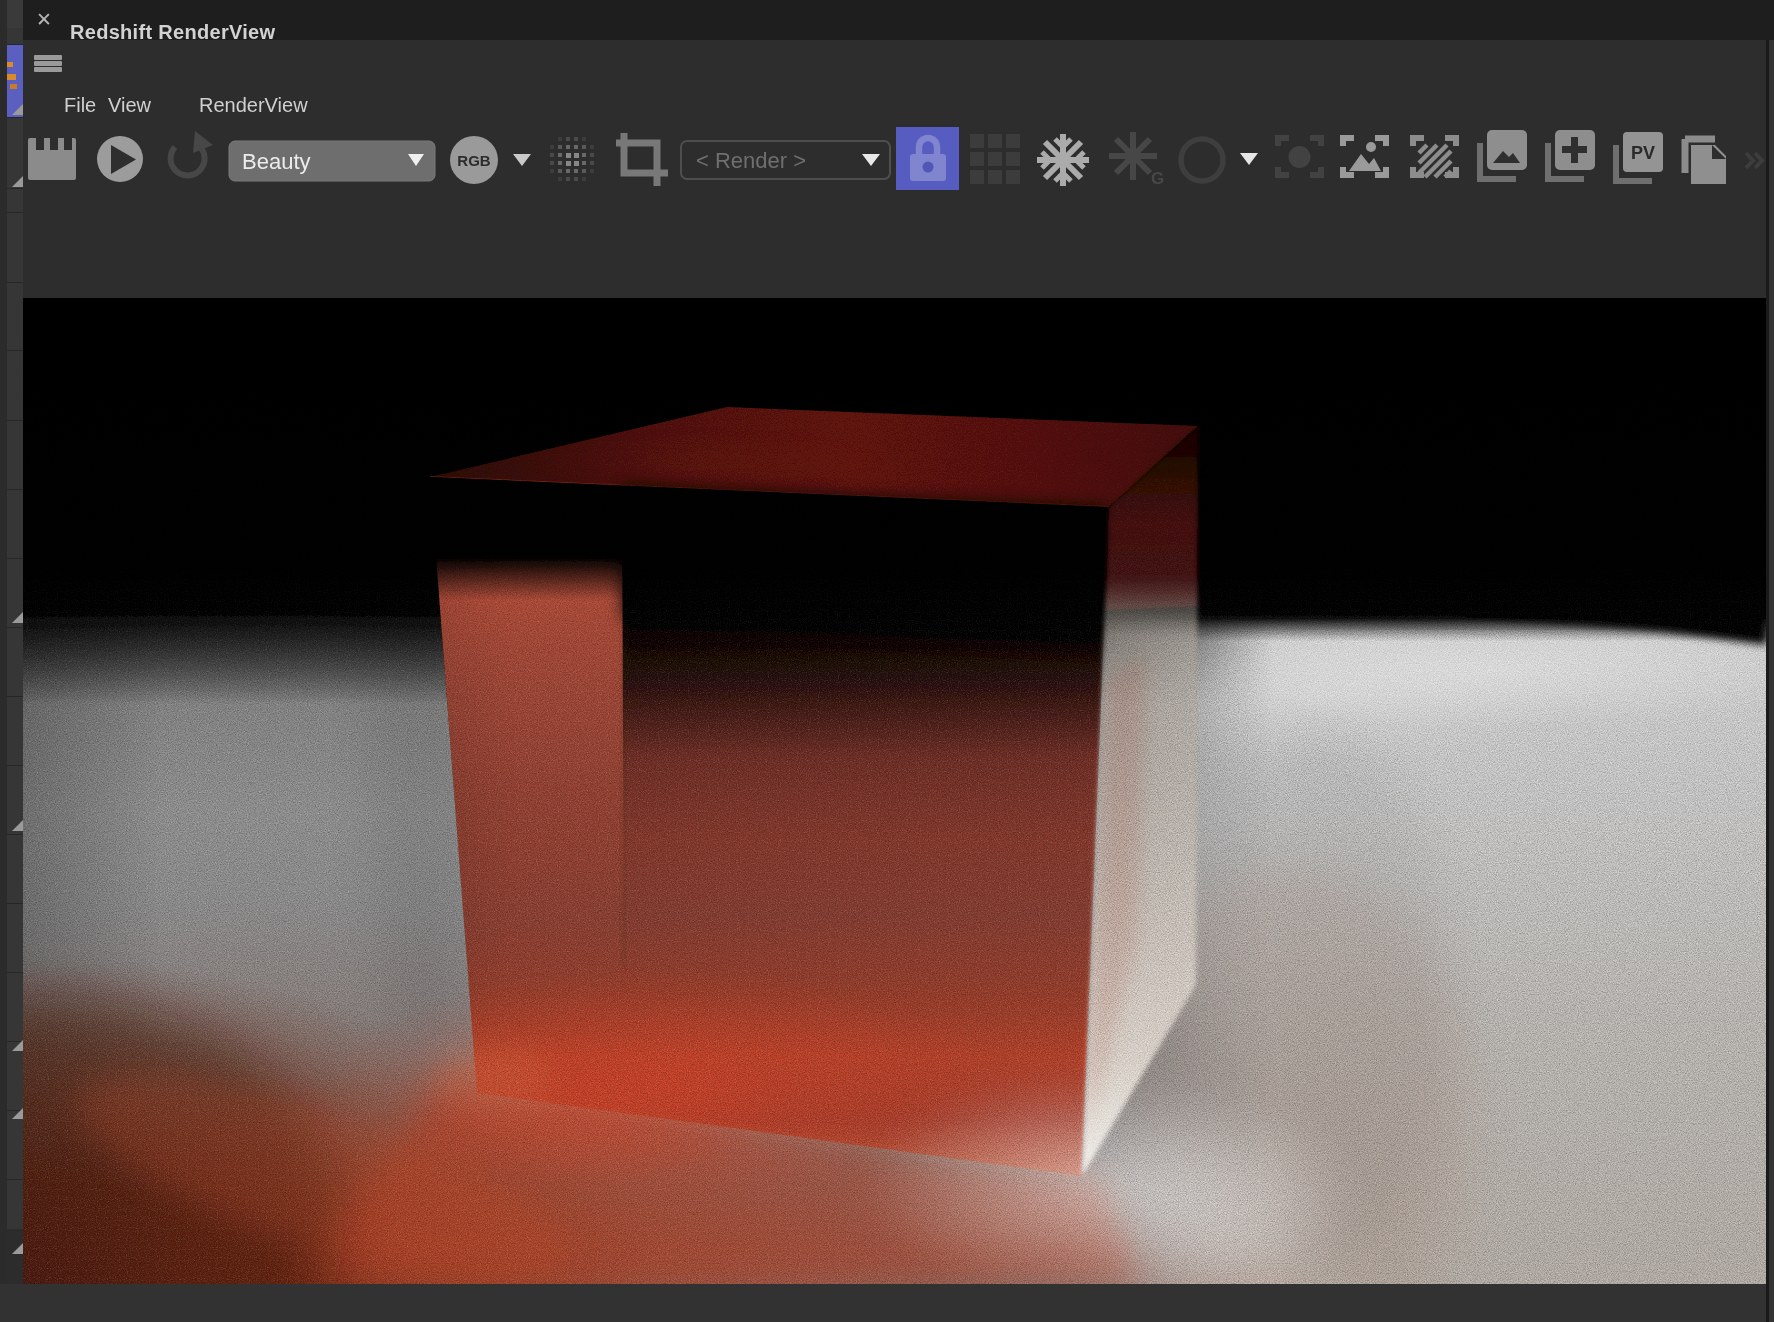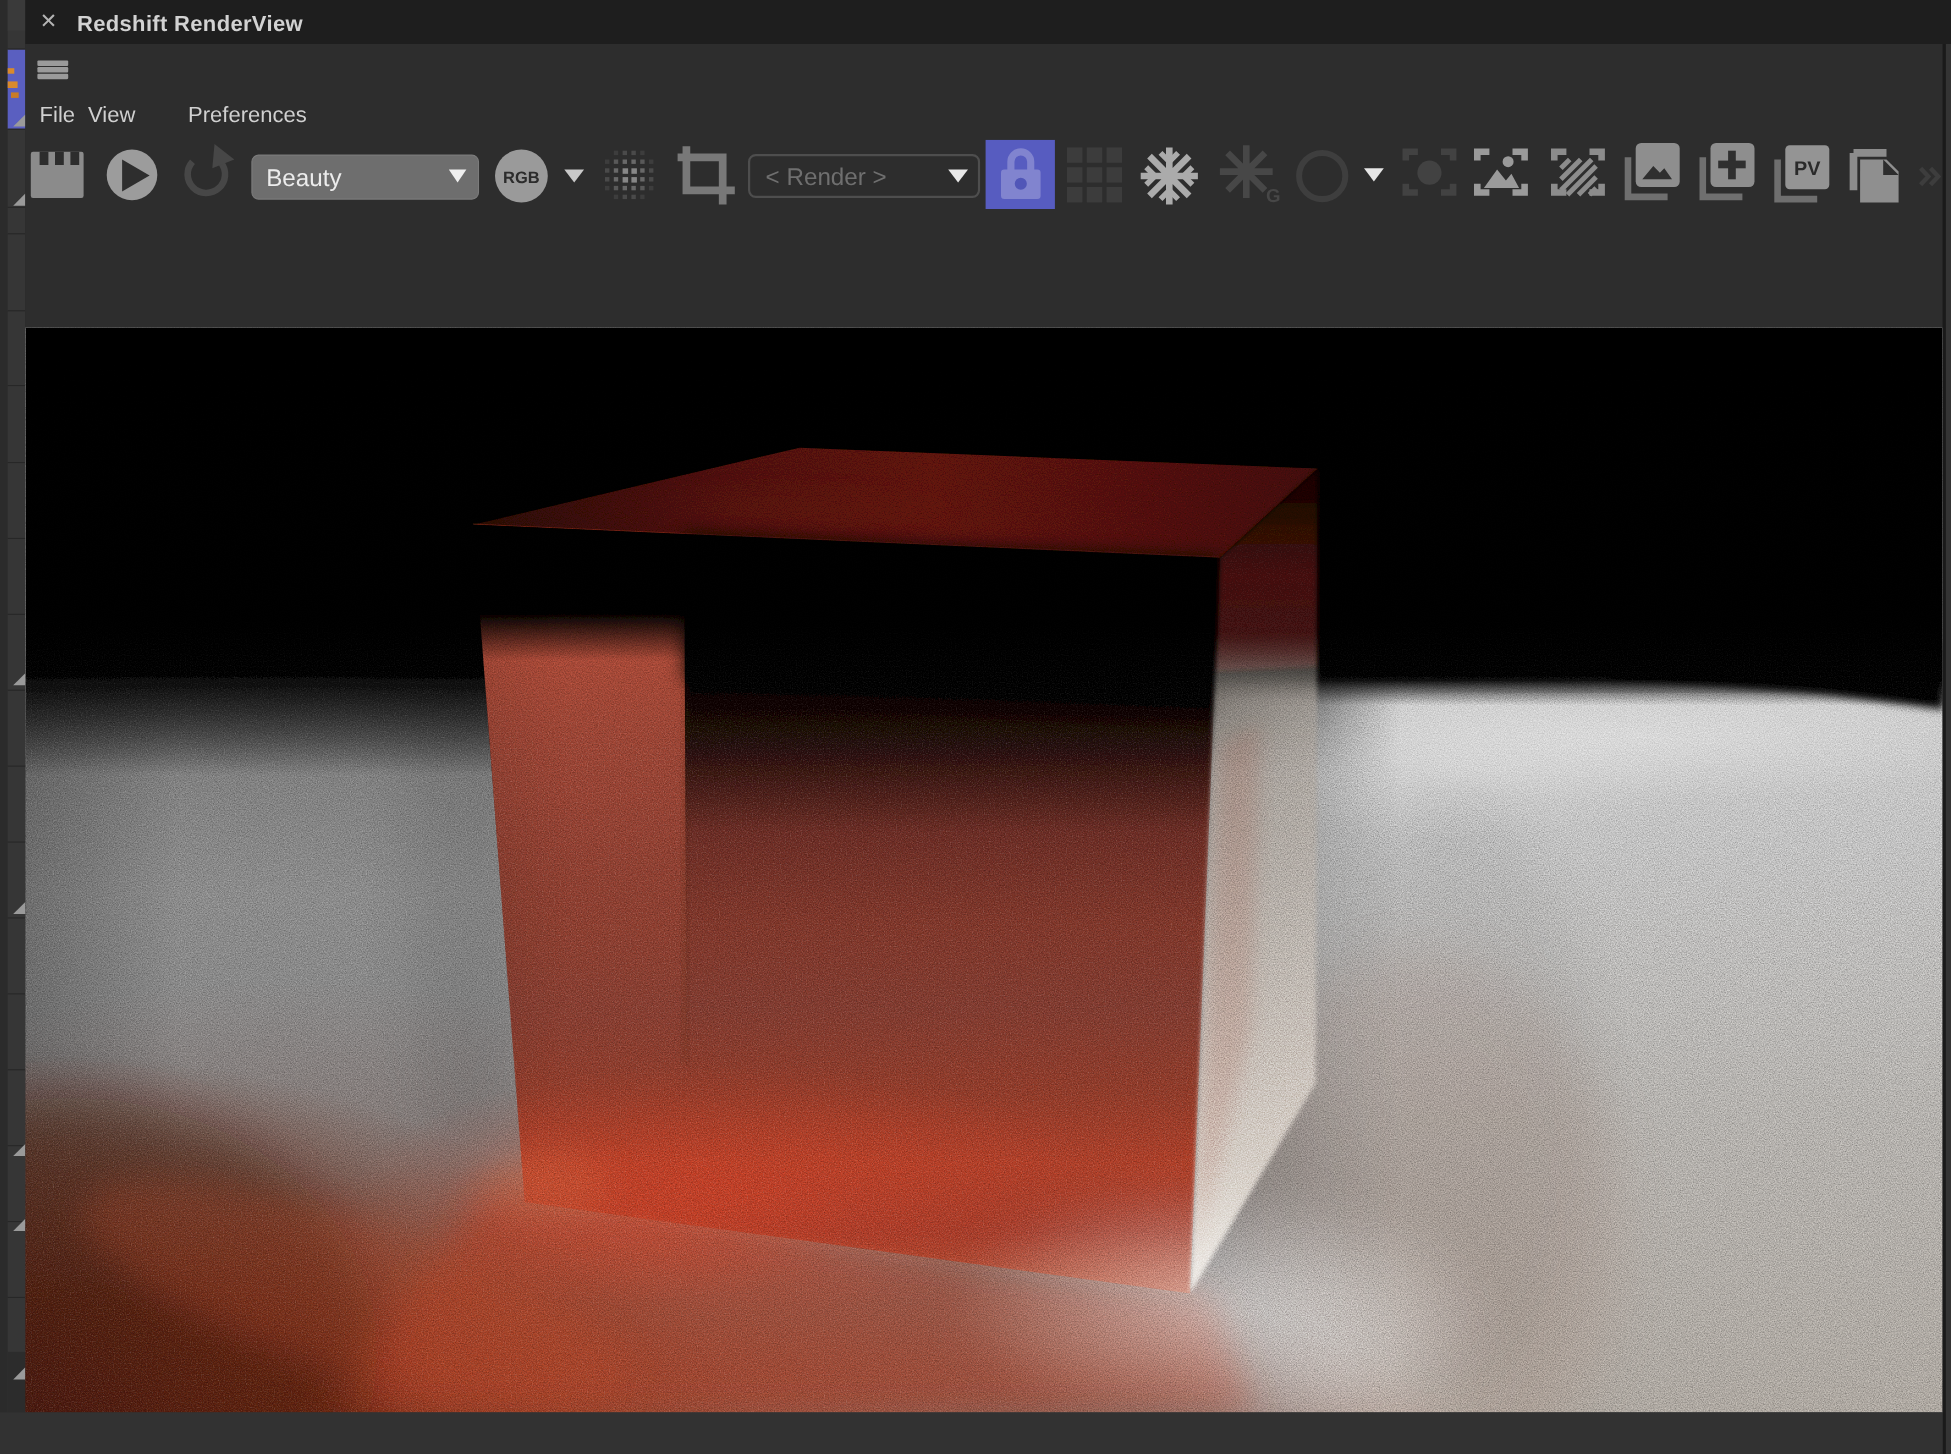"Redshift RenderView" #title { top: 1px -> 11px }
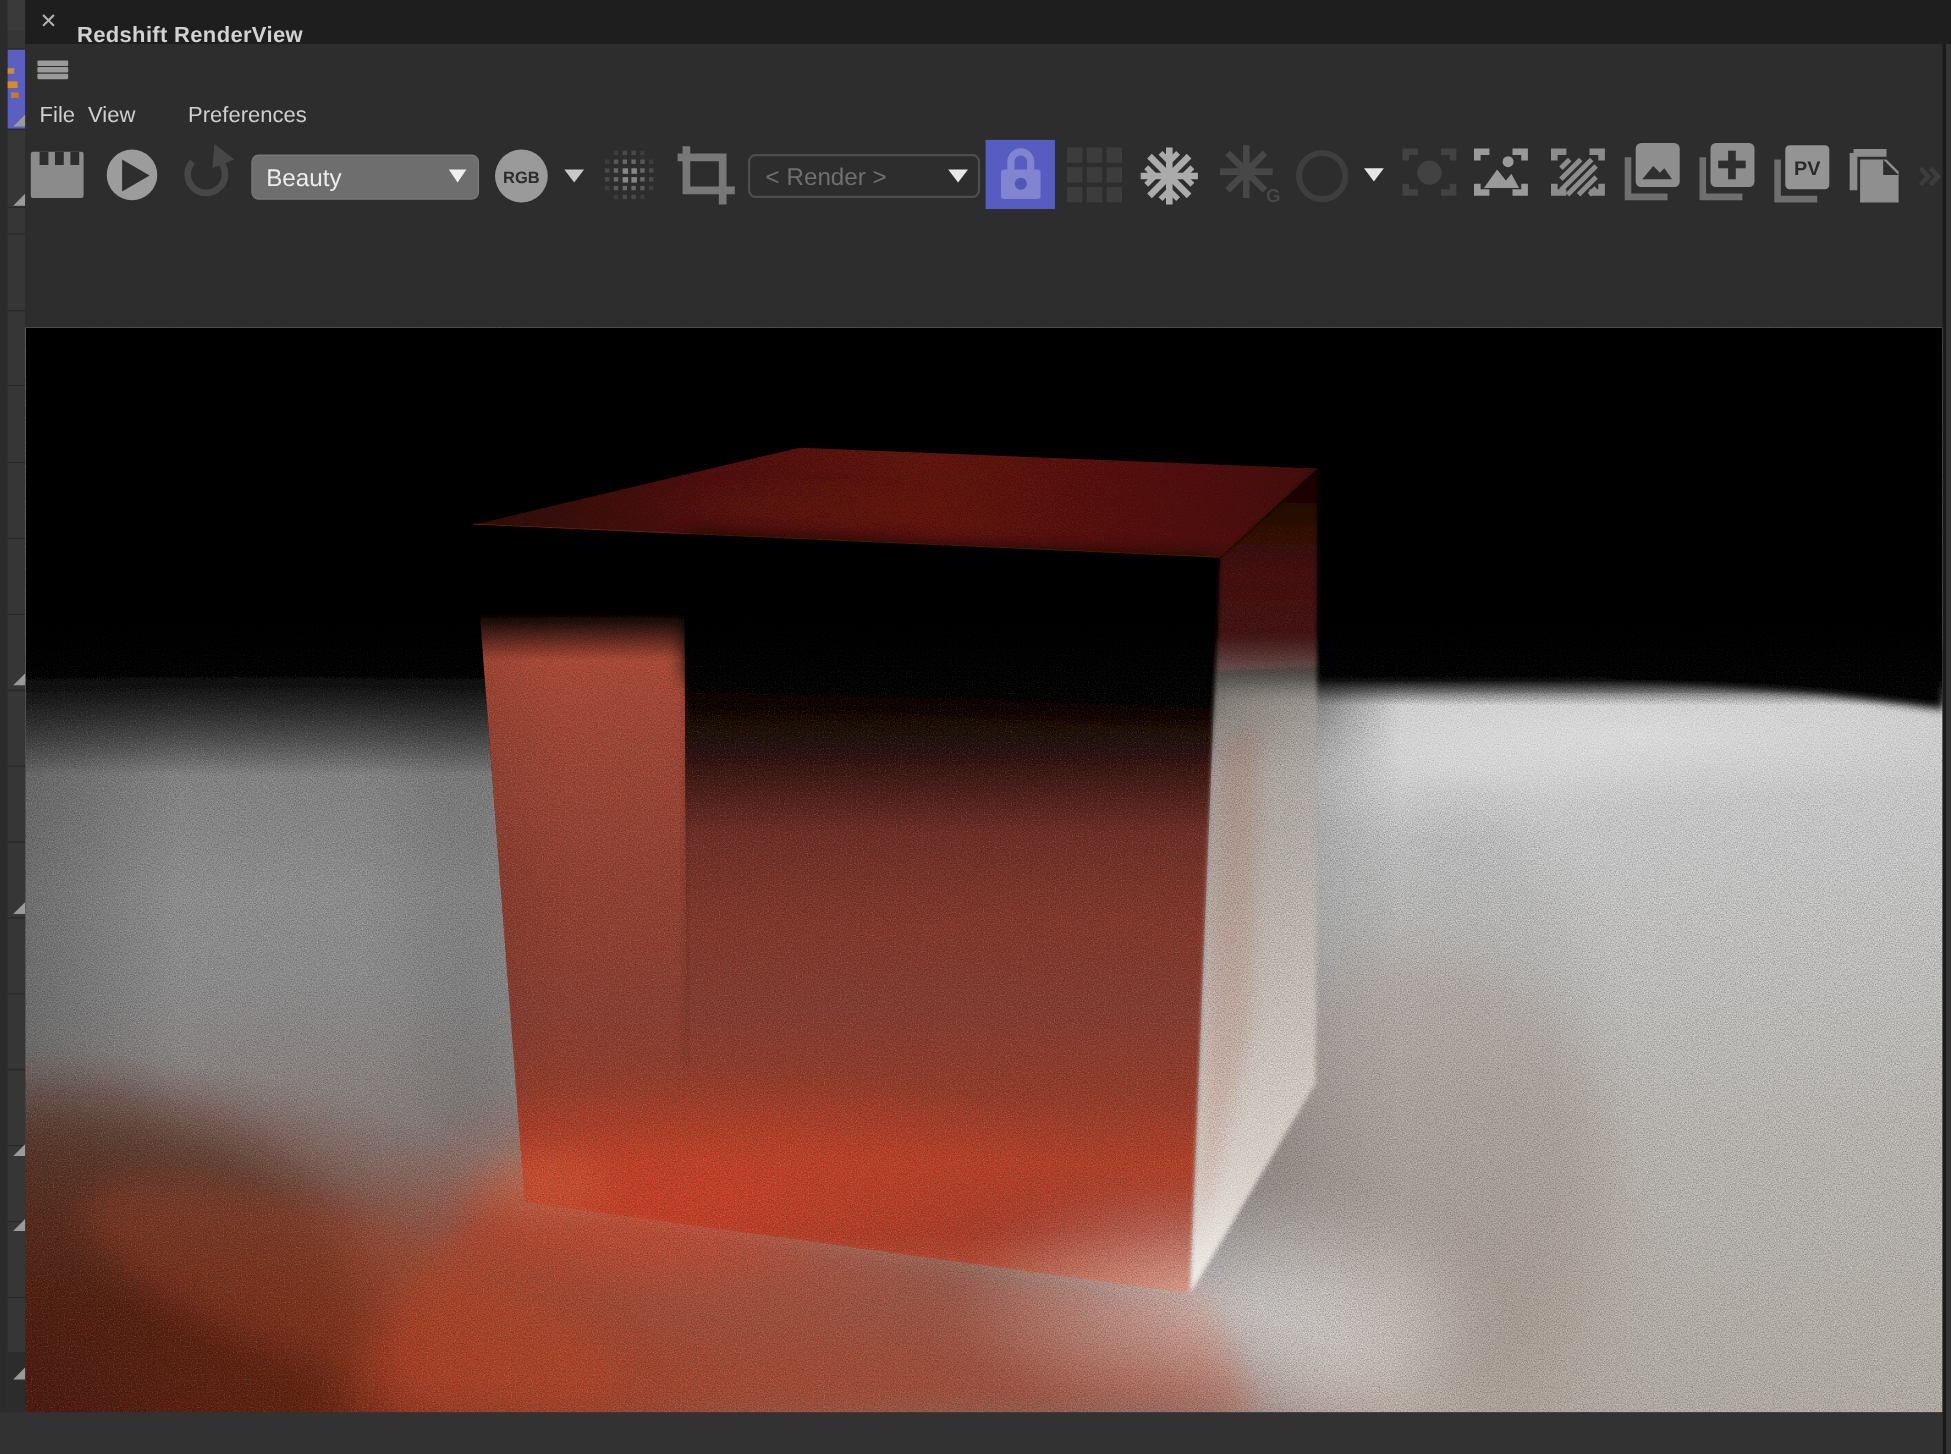"File" .menu { margin-left: none -> 28px }
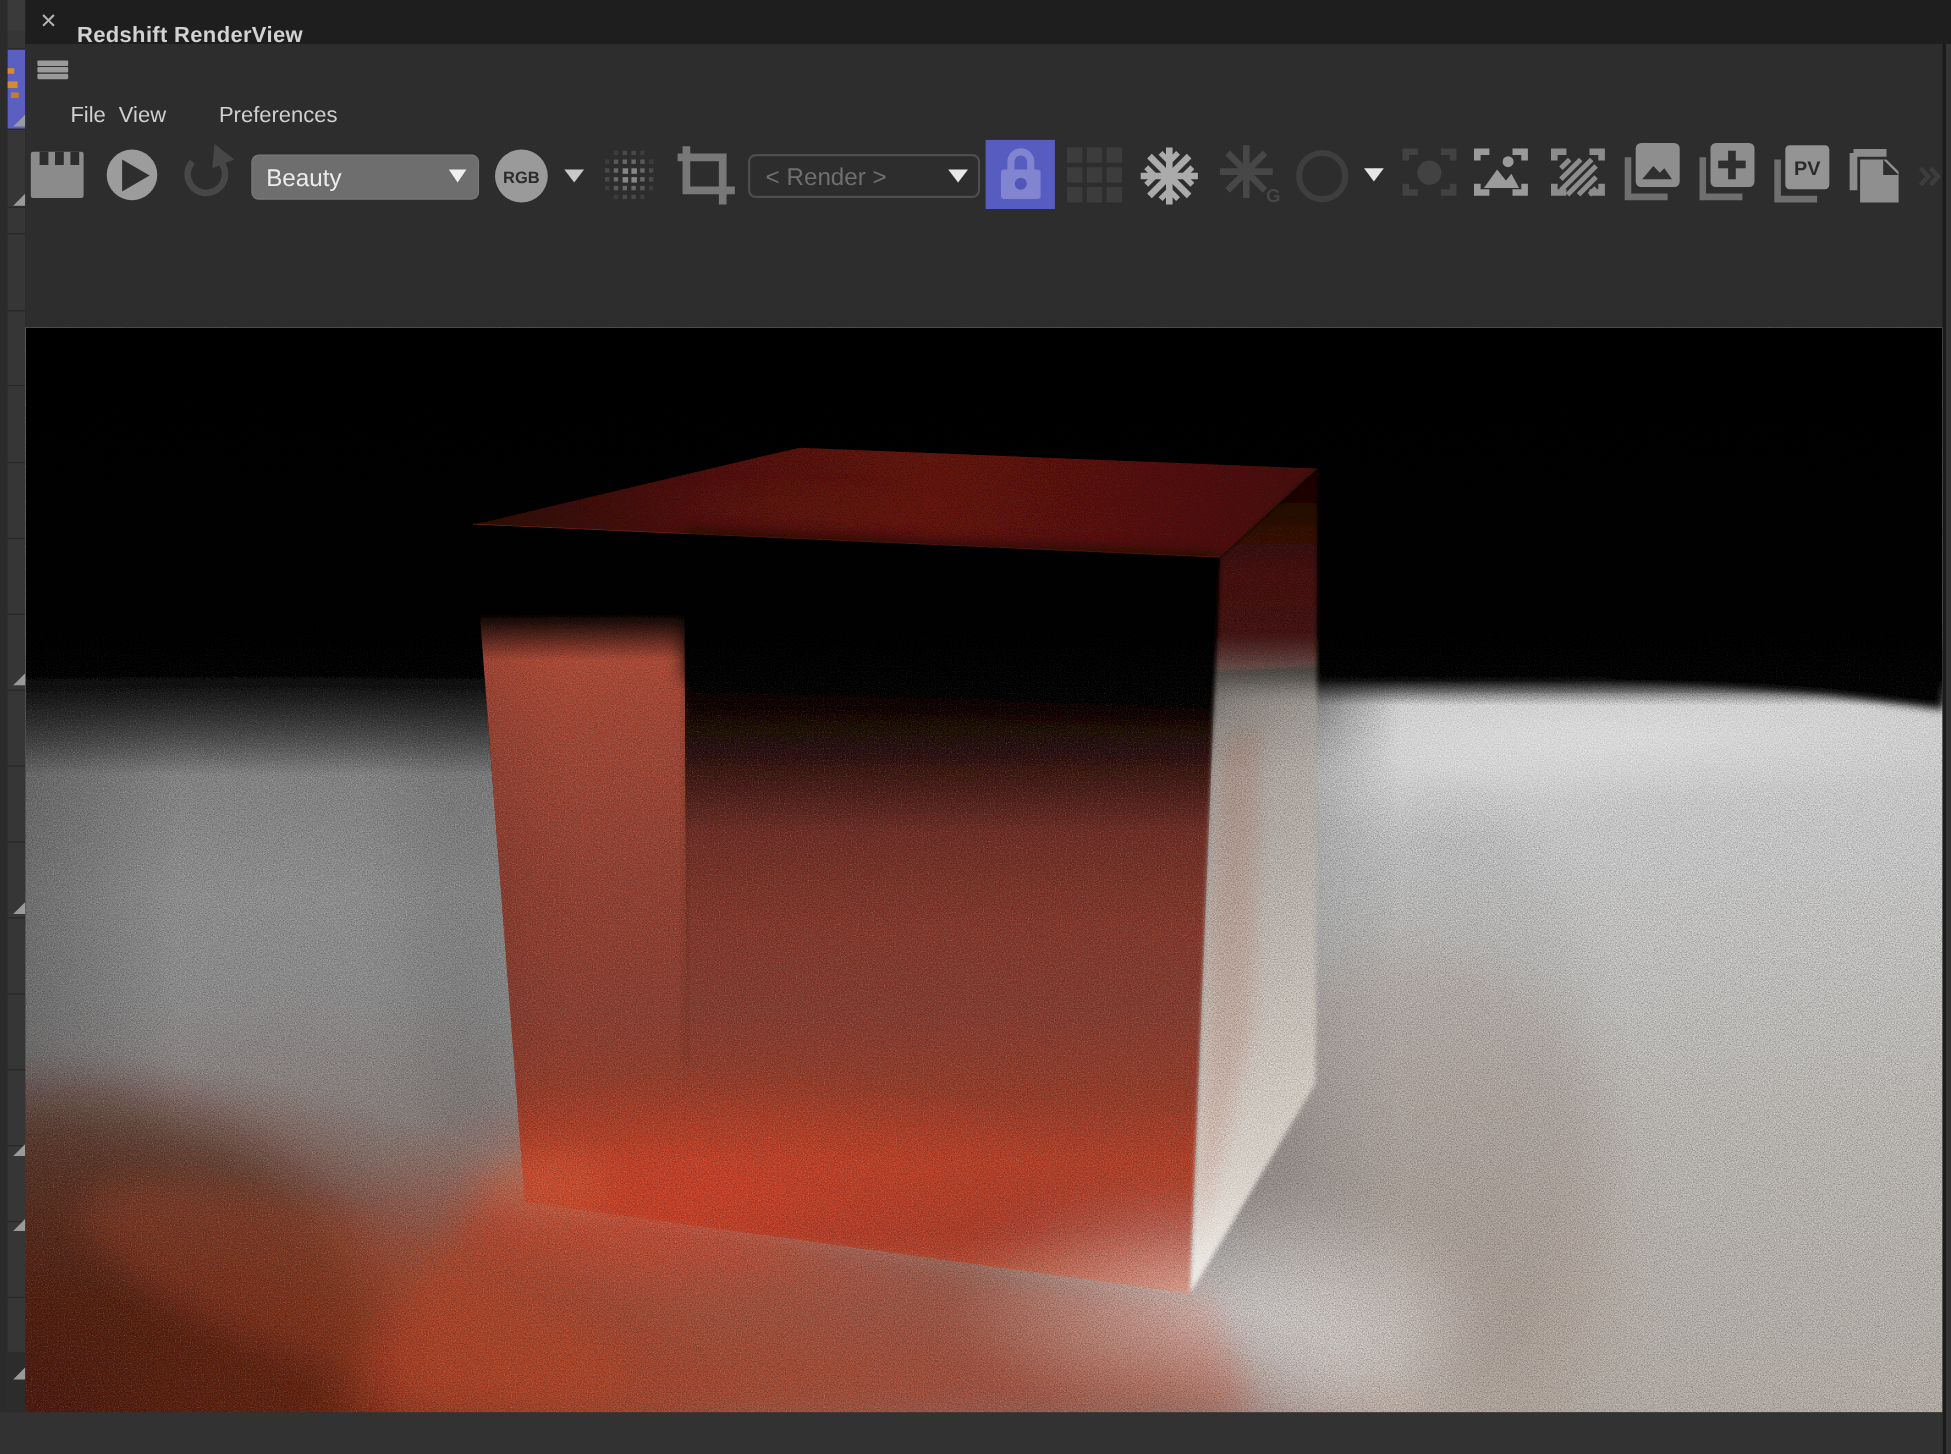"Preferences" div.menu { text: Preferences -> RenderView }
